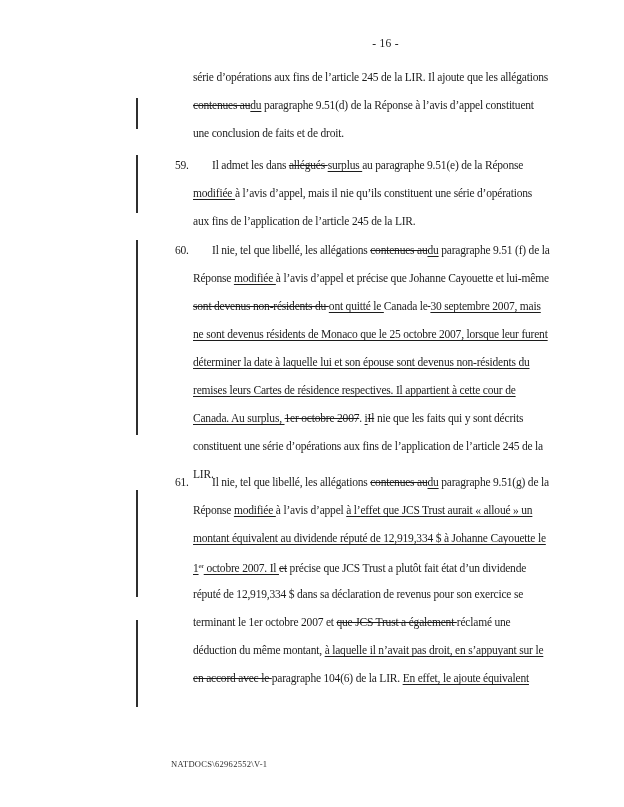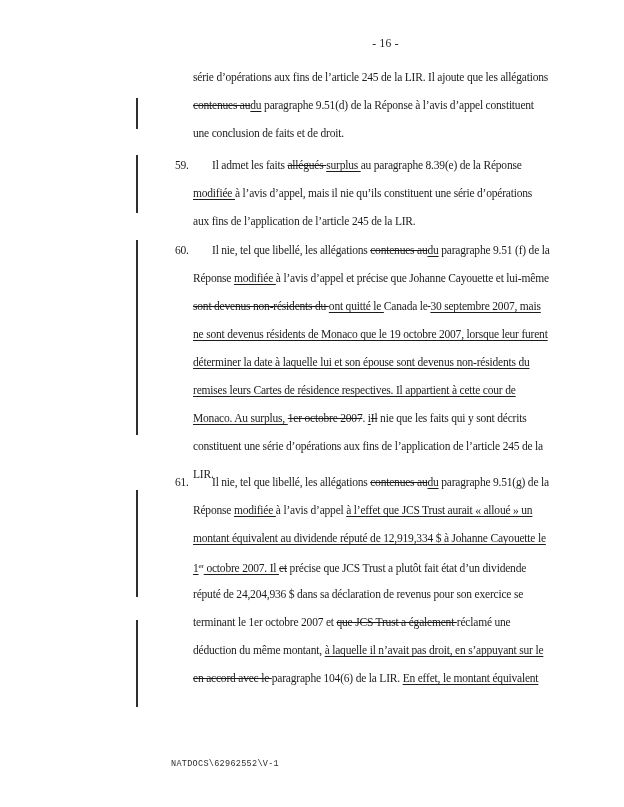"Il admet les faits" span.seg-p { text: faits -> dans }
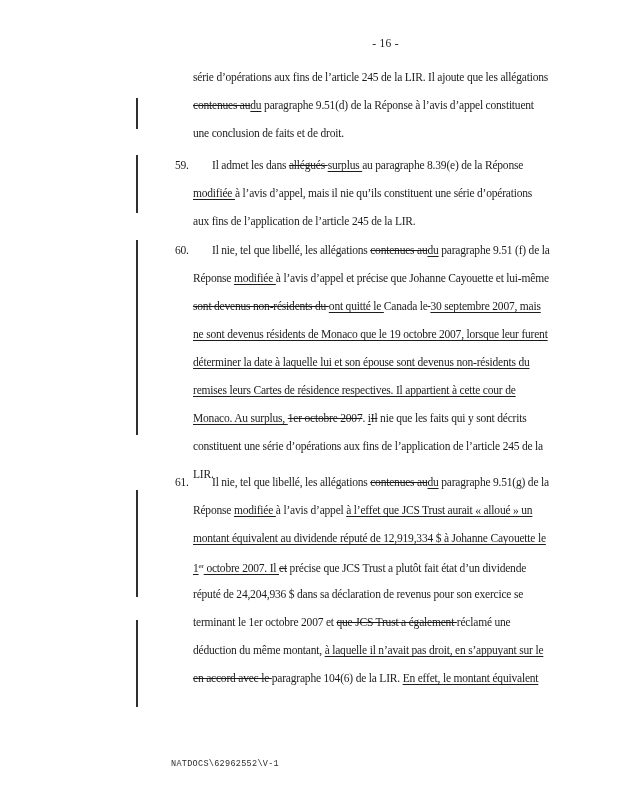"au paragraphe 8.39(e) de la" span.seg-p { text: 8.39 -> 9.51 }
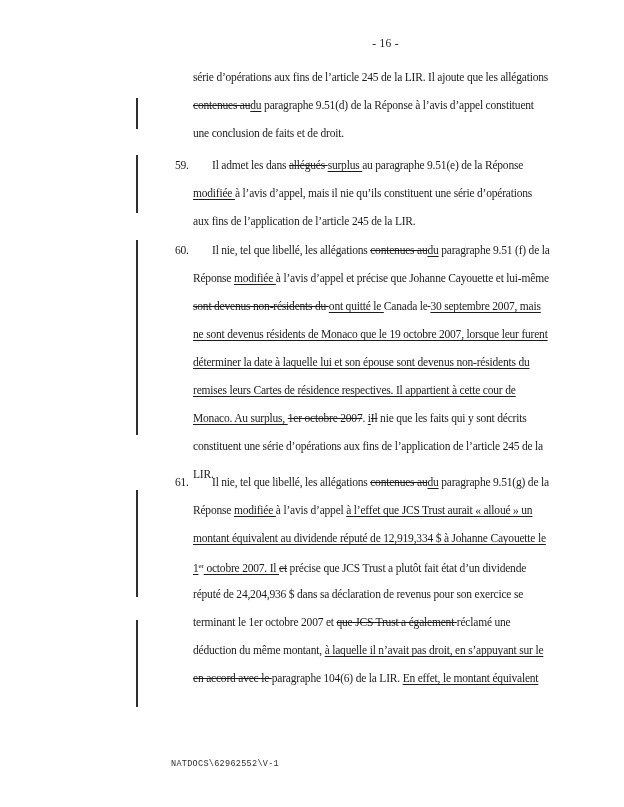"ne sont devenus résidents de" span.seg-u { text: 19 -> 25 }
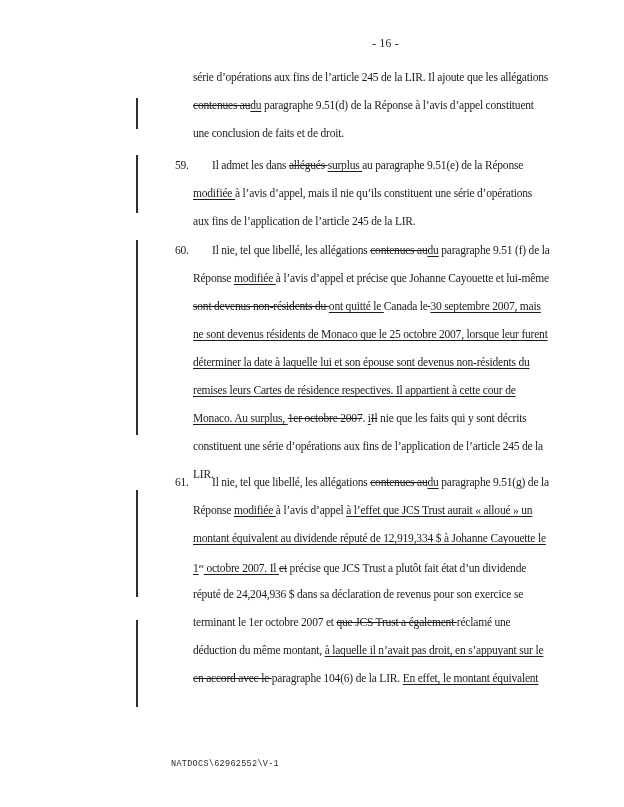"Monaco. Au surplus," span.seg-u { text: Monaco -> Canada }
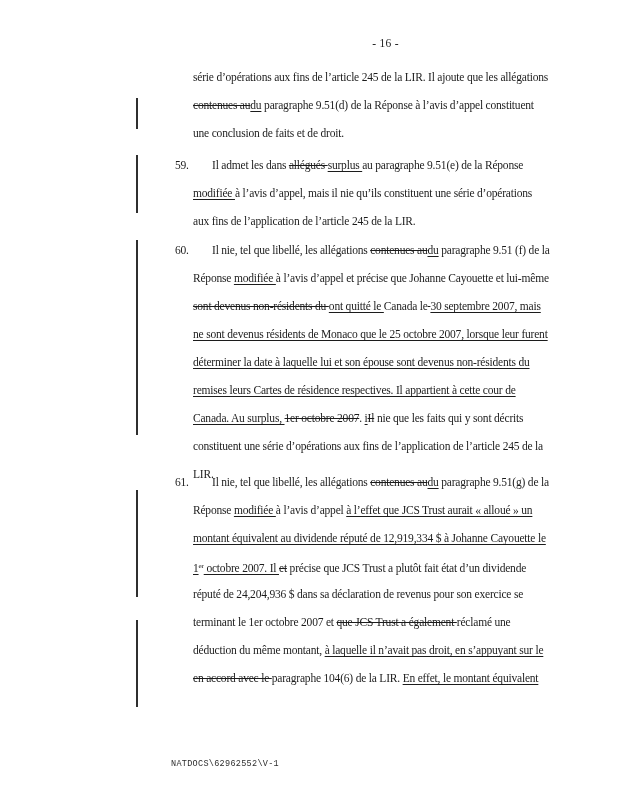"réputé de 24,204,936 $ dans" span.seg-p { text: 24,204,936 -> 12,919,334 }
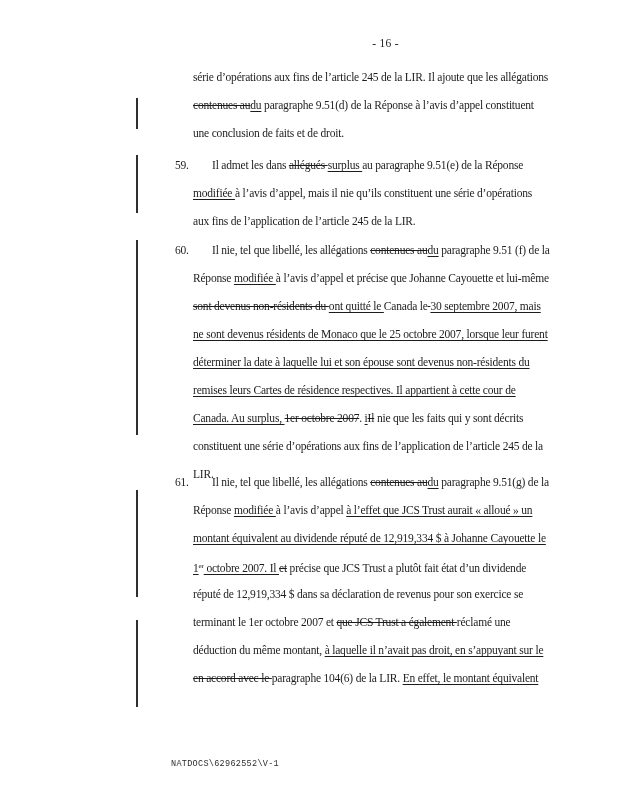"En effet, le montant équivalent" span.seg-u { text: montant -> ajoute }
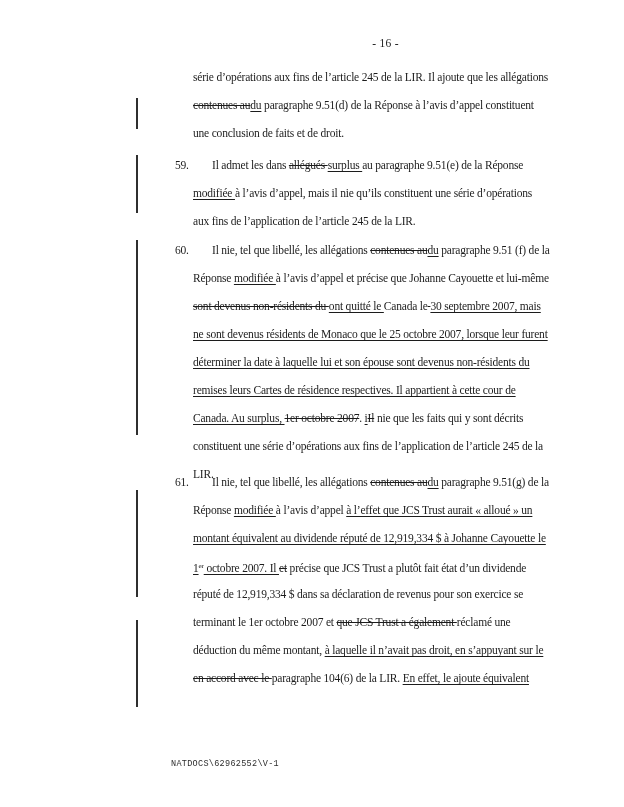"NATDOCS\62962552\V-1" .doc-footer { font-family: Liberation Mono, monospace -> Liberation Serif, serif }
